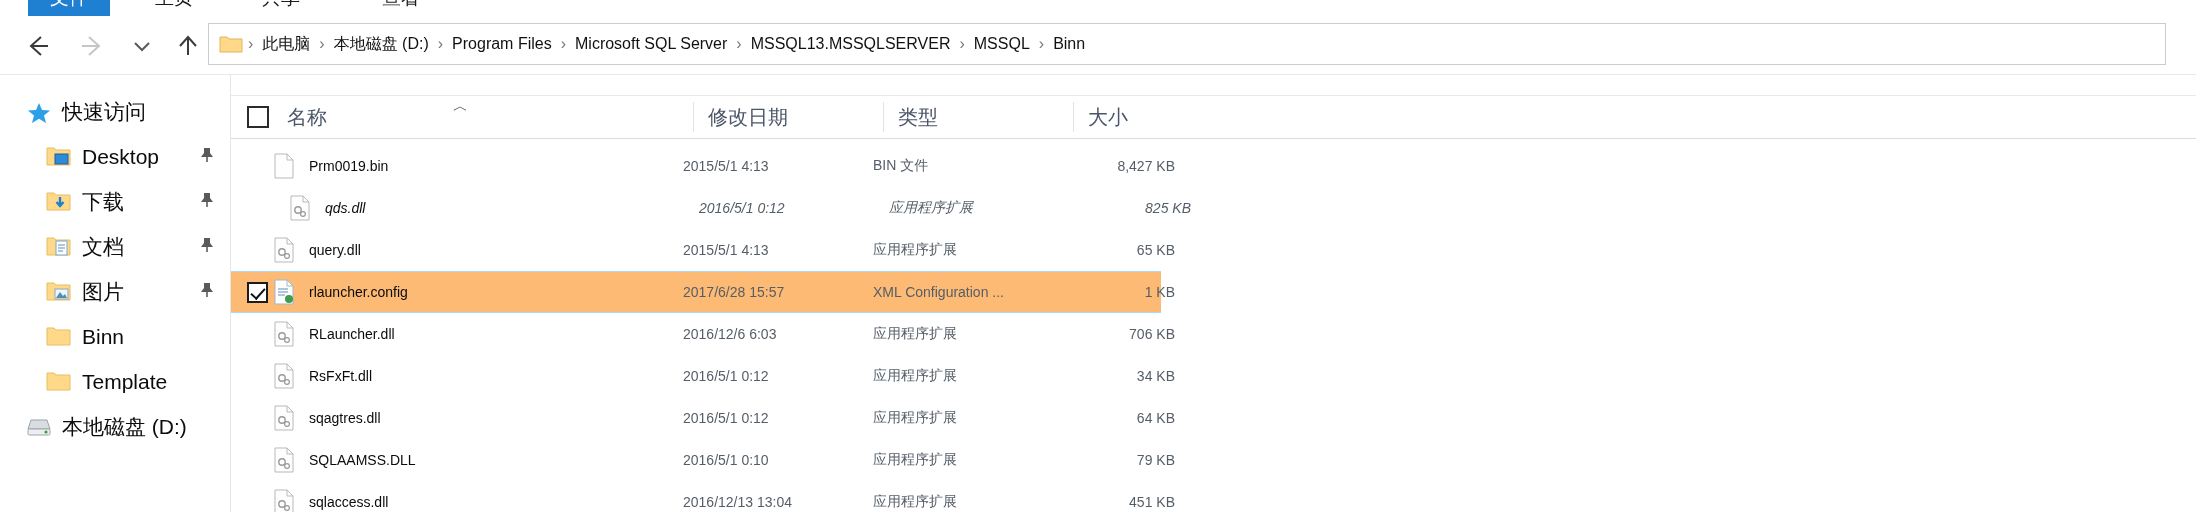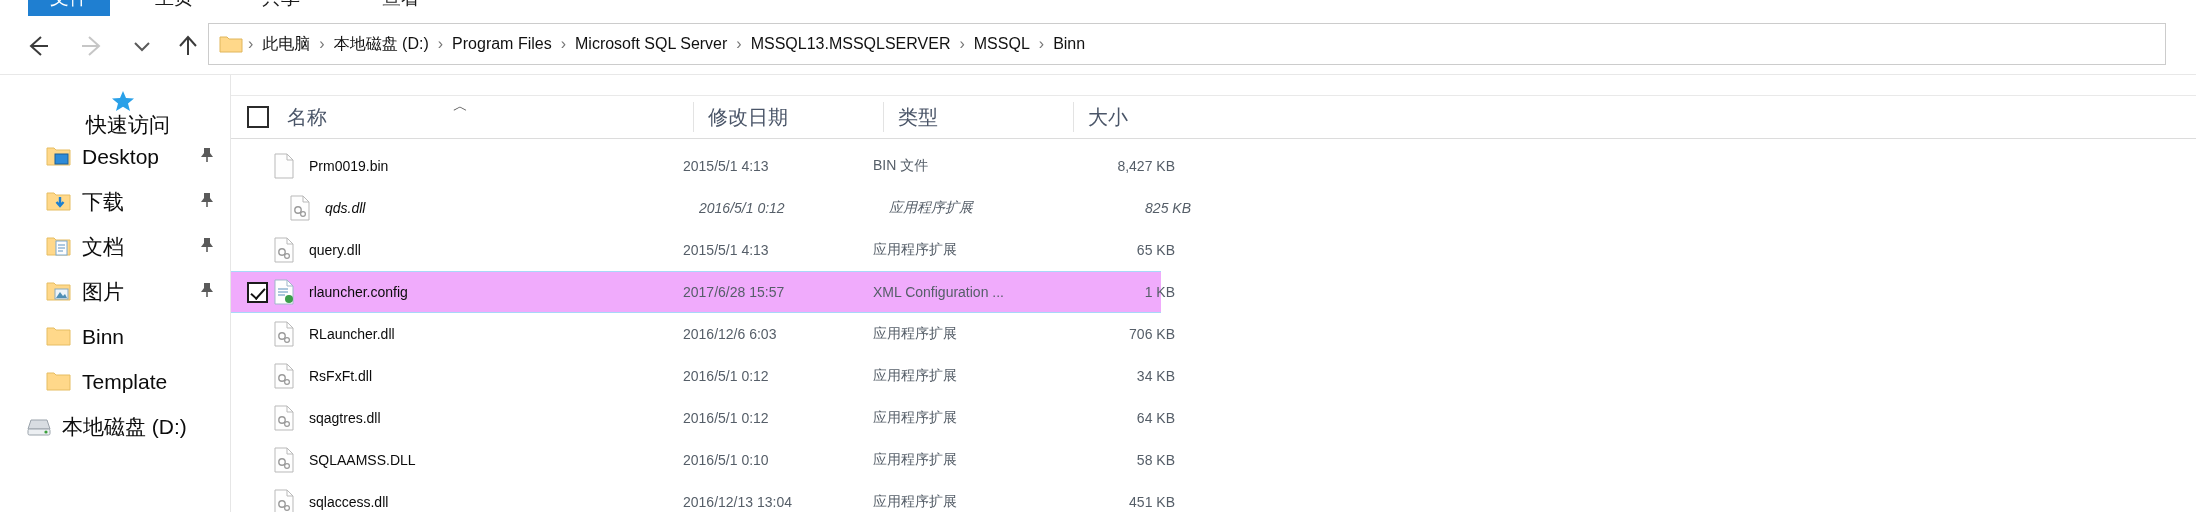"快速访问" div.tree-item { flex-direction: column -> none }
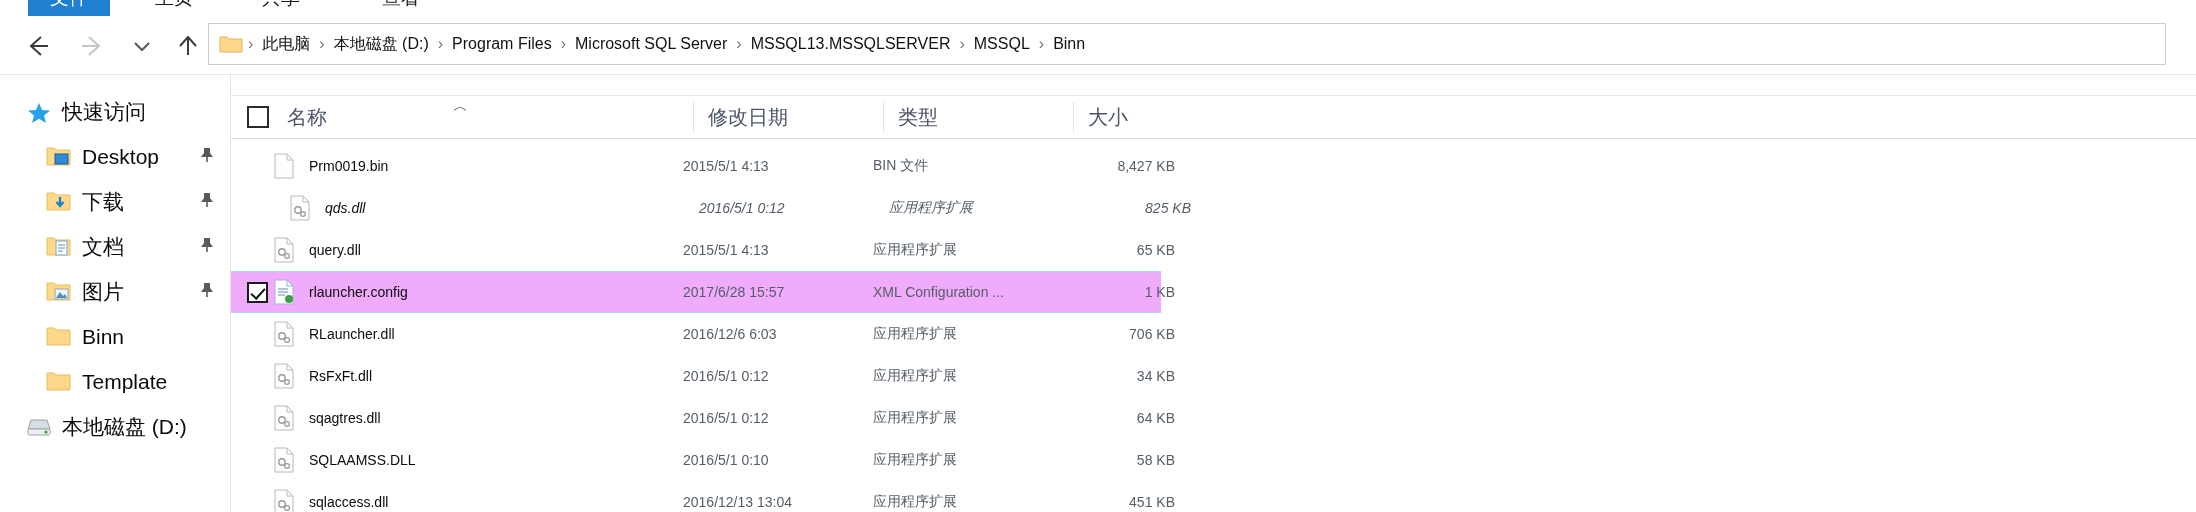"rlauncher.config" .row.selected { background: #f0abfc -> #fdba74 }
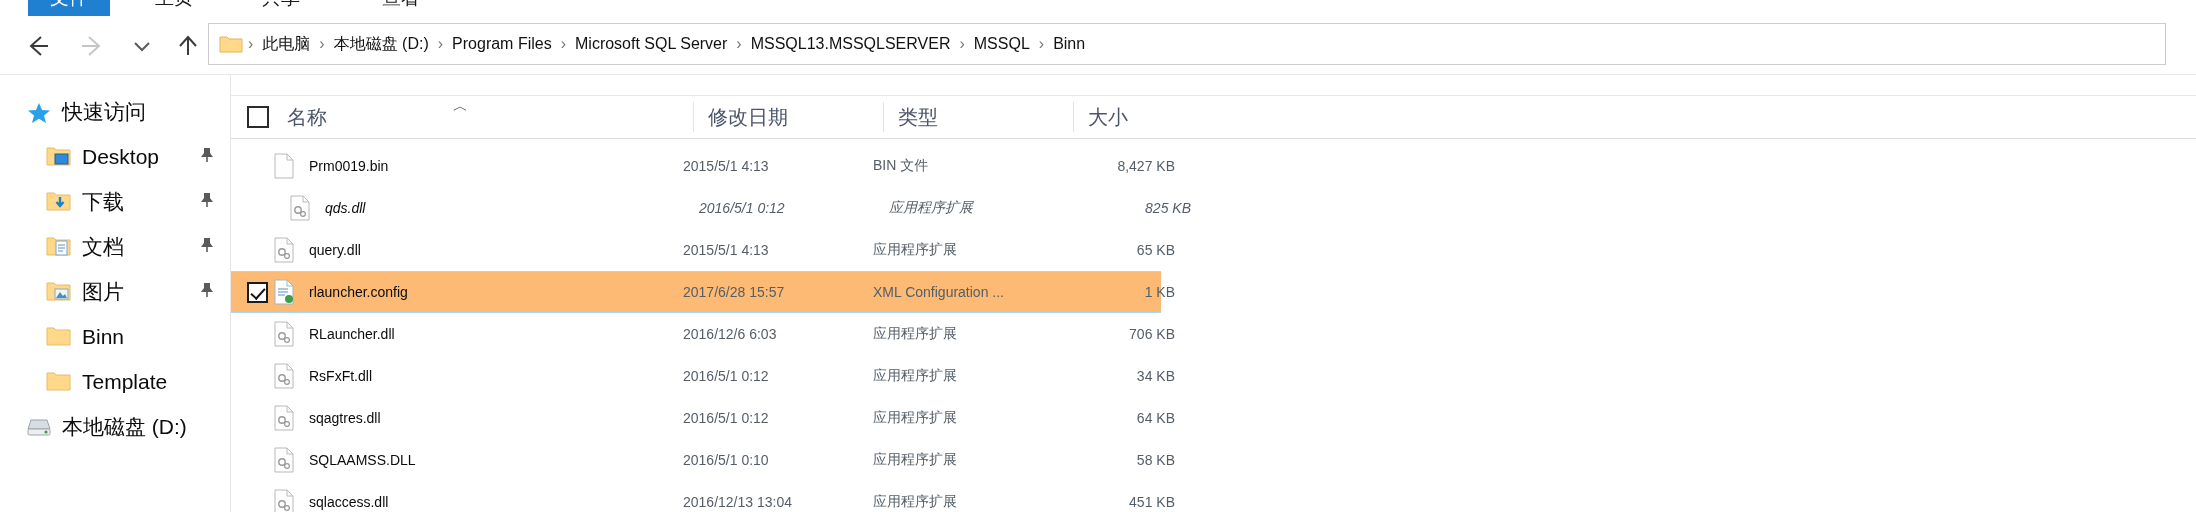"58 KB" div.cell { text: 58 -> 79 }
